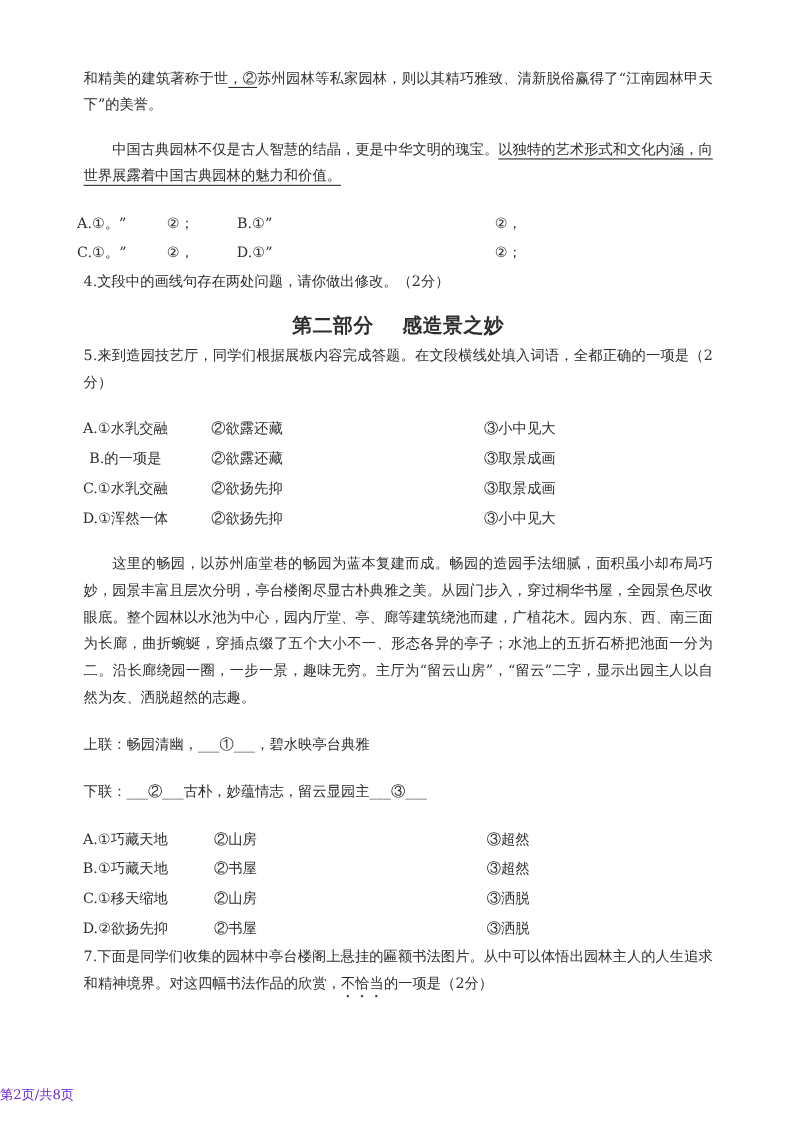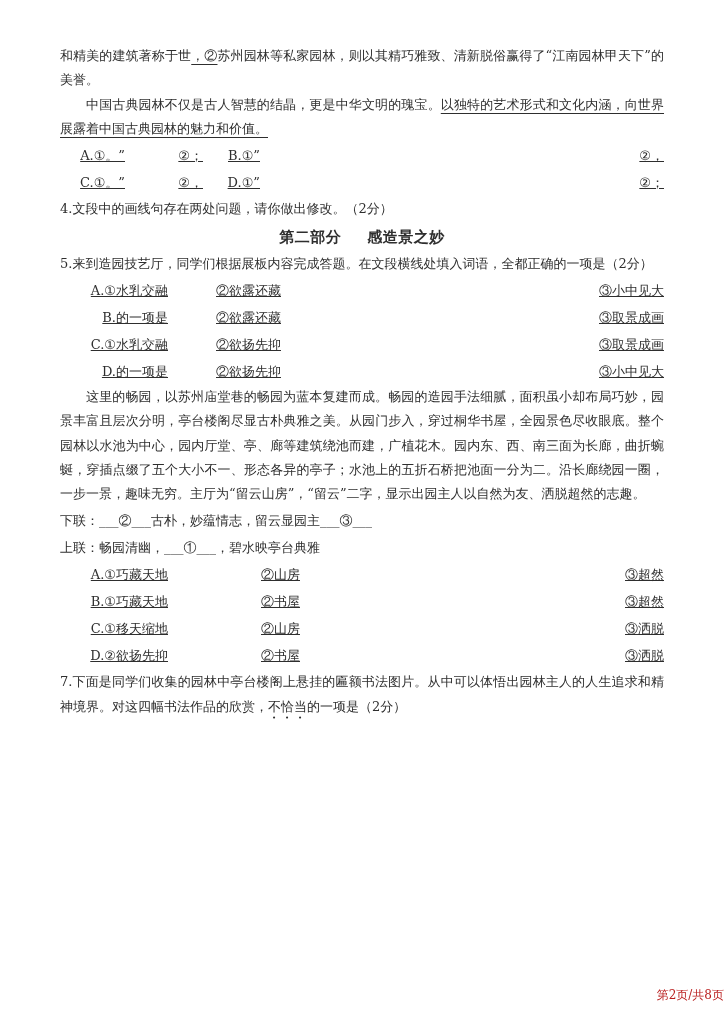"和精美的建筑著称于世，②苏州园林等私家园林，则以其精巧雅致、清新脱俗赢得了“江南" p { margin: 0 -> 16px }
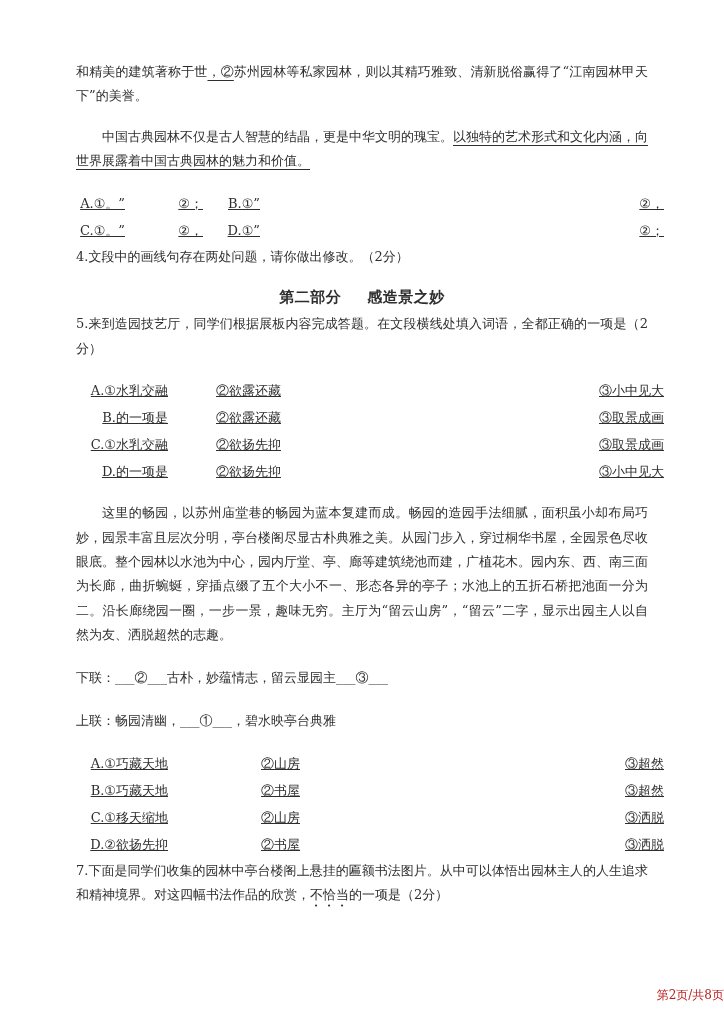"A.①。”" .opt-row { text-align: right -> center; text-decoration: underline -> none }
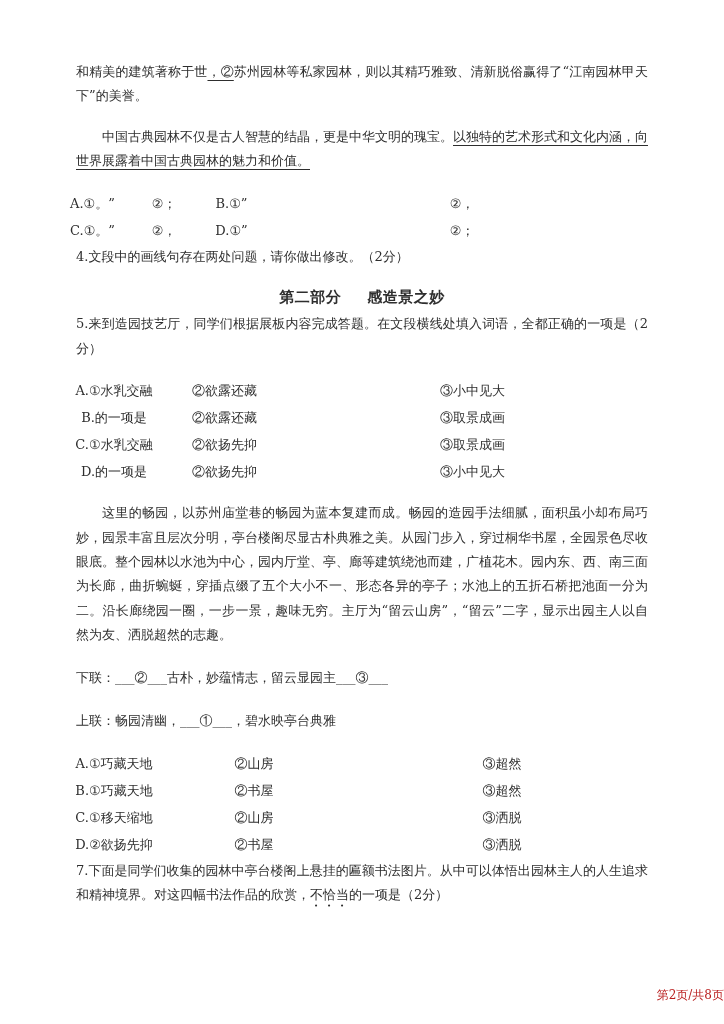"第二部分 感造景之妙" .heading { font-size: 15px -> 18px }
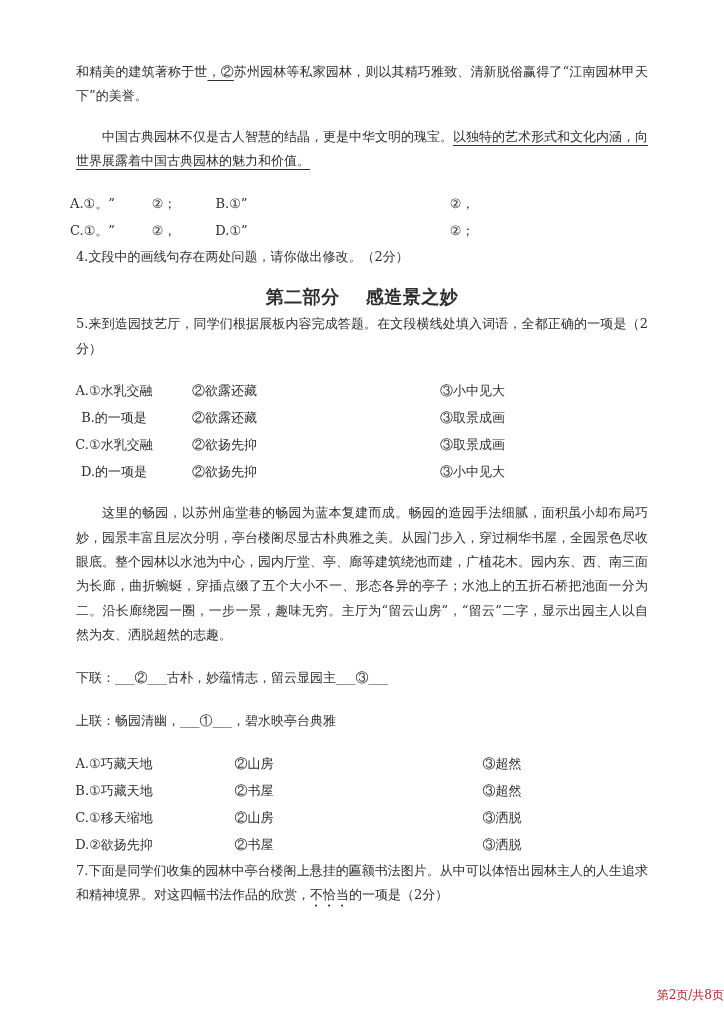"D.的一项是" span { text: D.的一项是 -> D.①浑然一体 }
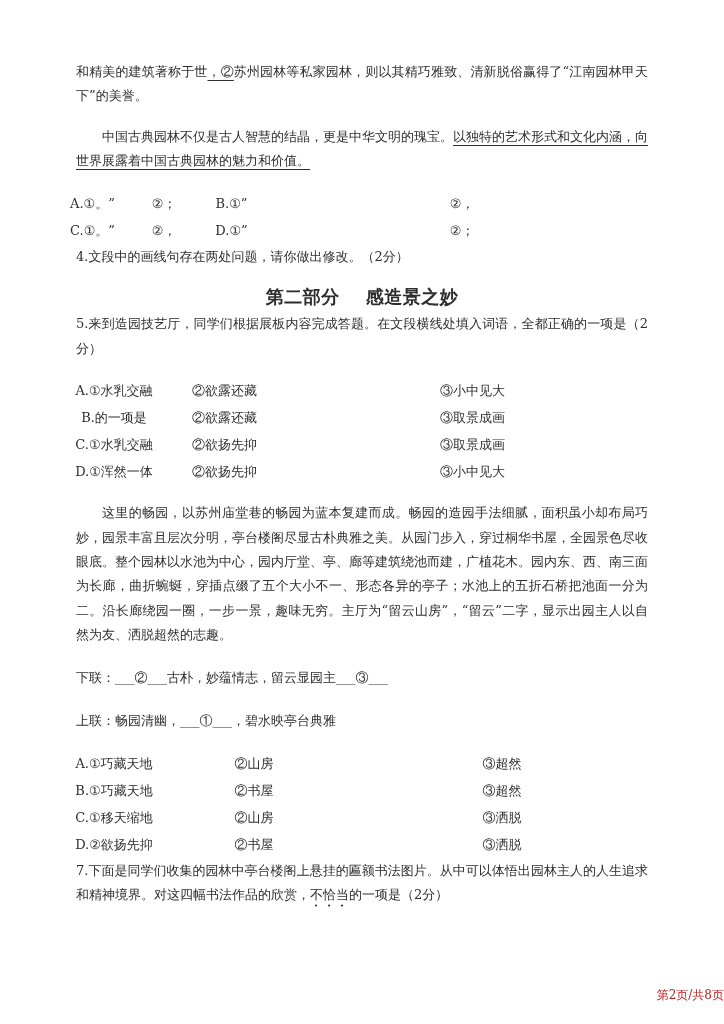"下联：___②___古朴，妙蕴情志，留云显园主___③___" p.couplet { order: before "上联：畅园清幽，___①___，碧水映亭台典雅" -> after "上联：畅园清幽，___①___，碧水映亭台典雅" }
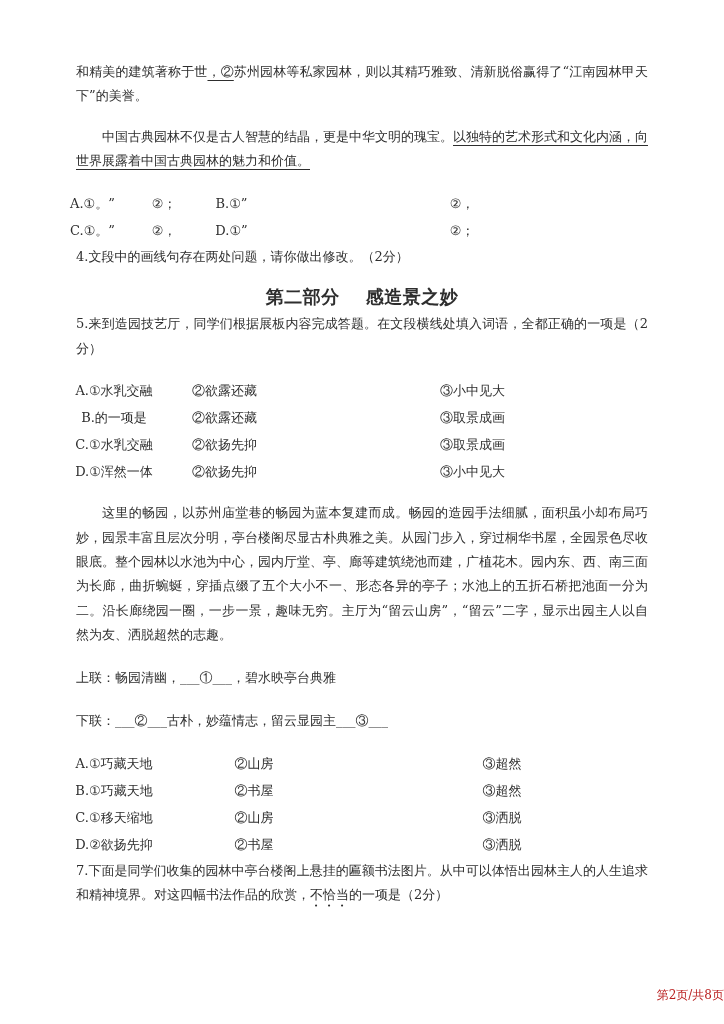"A.①巧藏天地" .q6-grid { gap: 40px -> none }
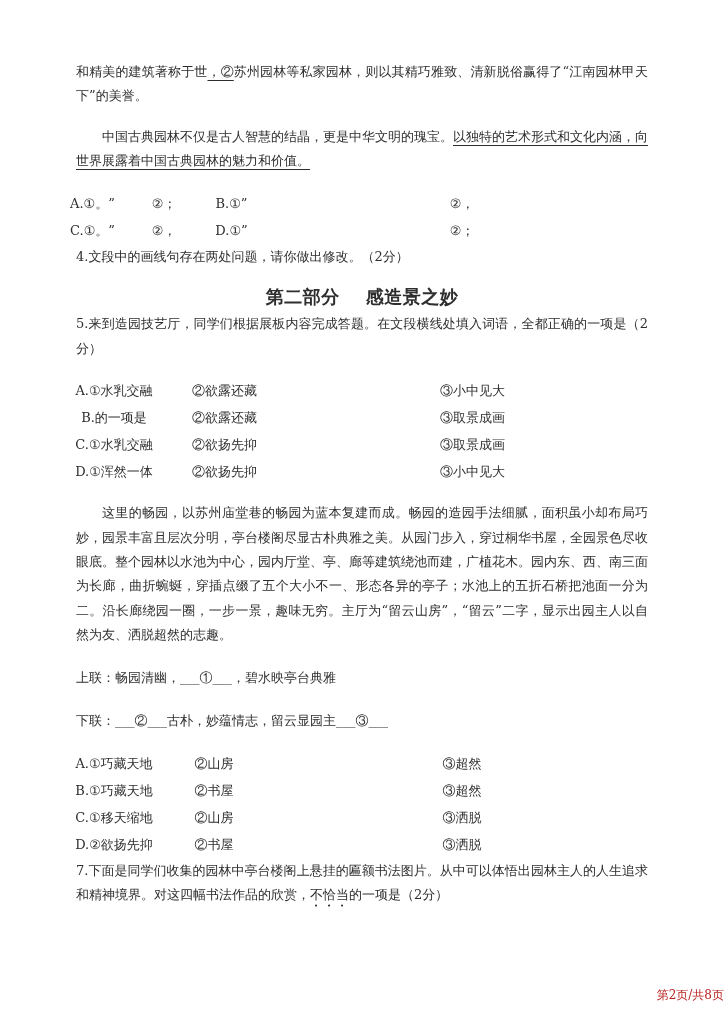"第2页/共8页" .footer { color: #b91c1c -> #6d28d9; text-align: right -> left }
